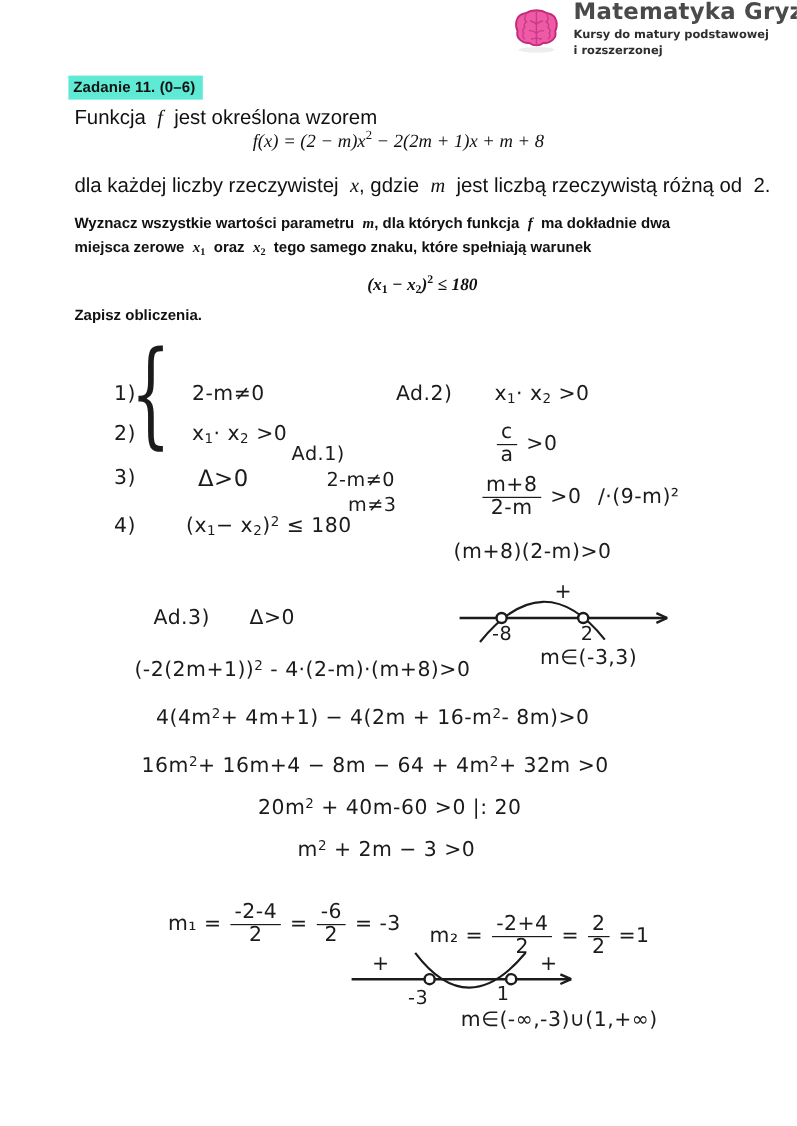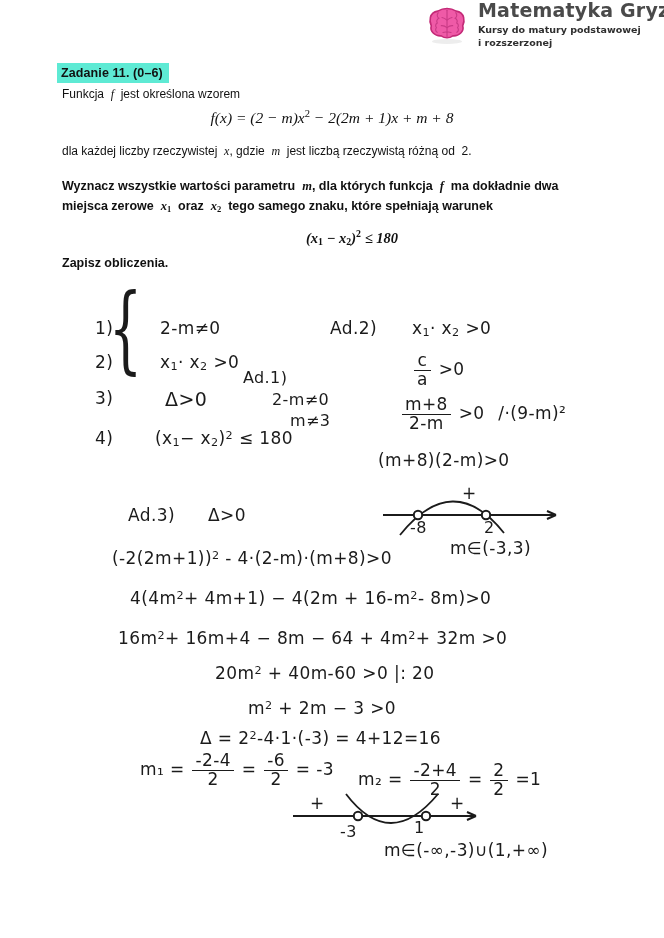"Funkcja f jest określona wzorem" .line { font-size: 12px -> 17px }
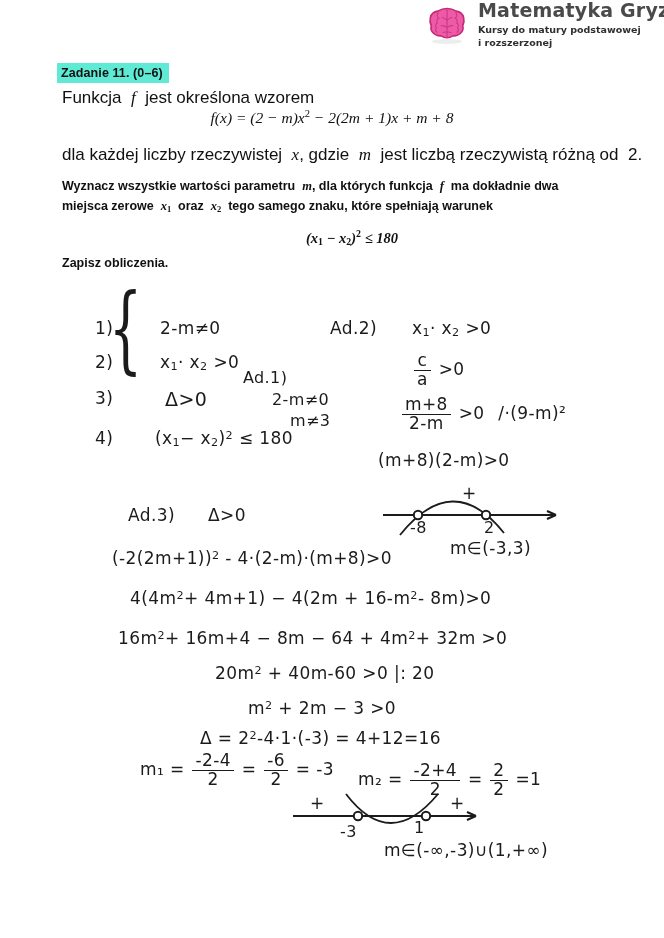"Δ = 22-4·1·(-3) = 4+12=16" div.hand { html: <div>Δ = 2<sup>2</sup>-4·1·(-3) = 4+12=16</div> -> none }
